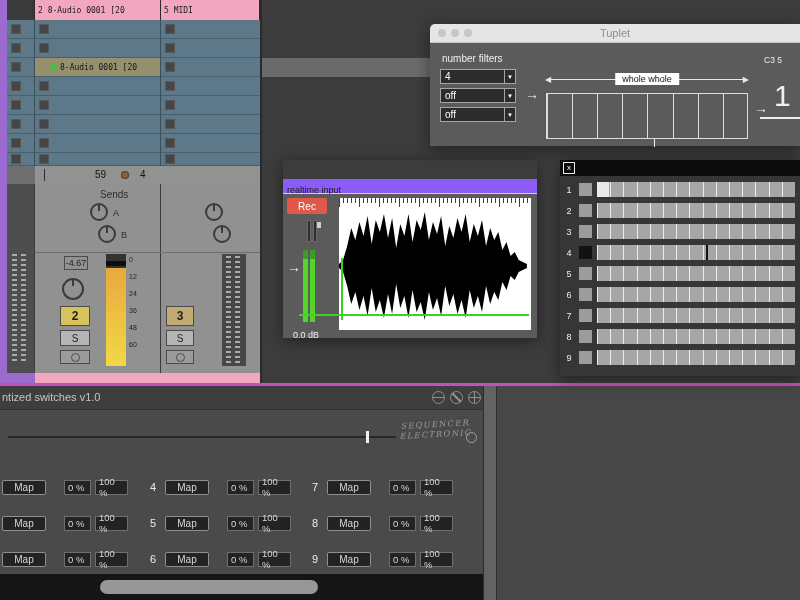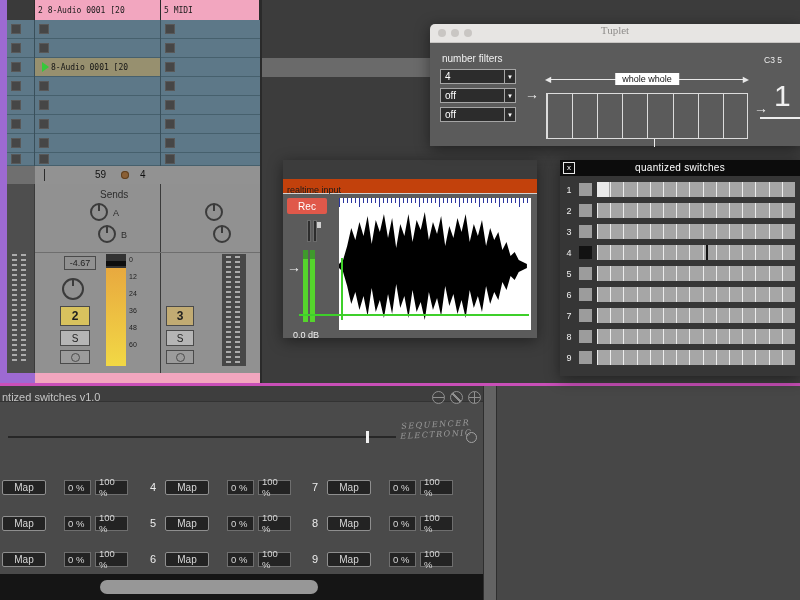"Tuplet" .titlebar { align-items: none -> center; font-family: Liberation Serif, serif -> none }
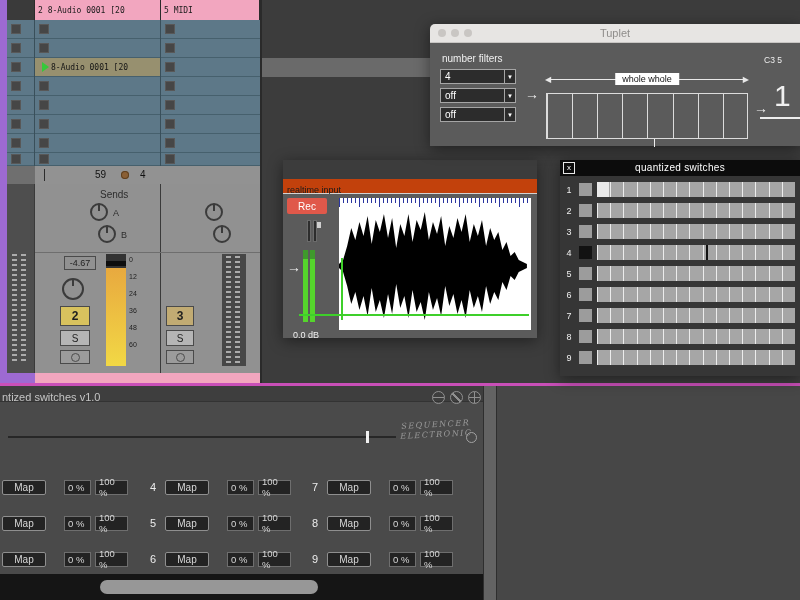"8-Audio 0001 [20" .slot.playing { padding-left: 7px -> 16px }
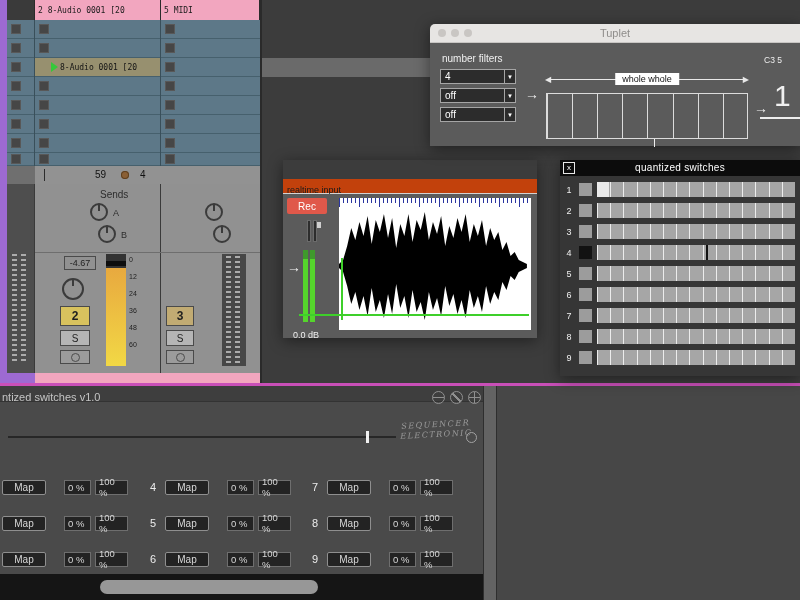"quantized switches" span.abs { html: <span>quantized switches</span> -> none }
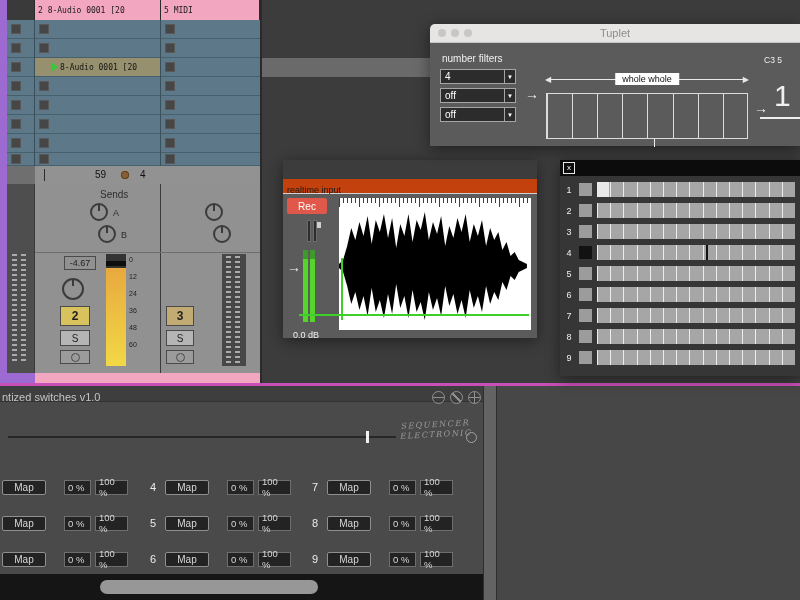"realtime input" div.abs { background: #c2410c -> #8b5cf6 }
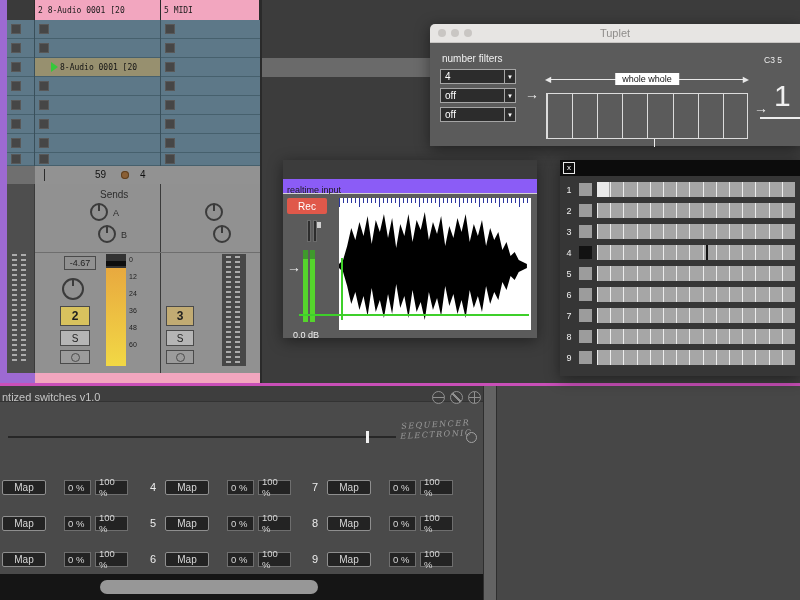"-4.67" div.btn { width: 32px -> 24px }
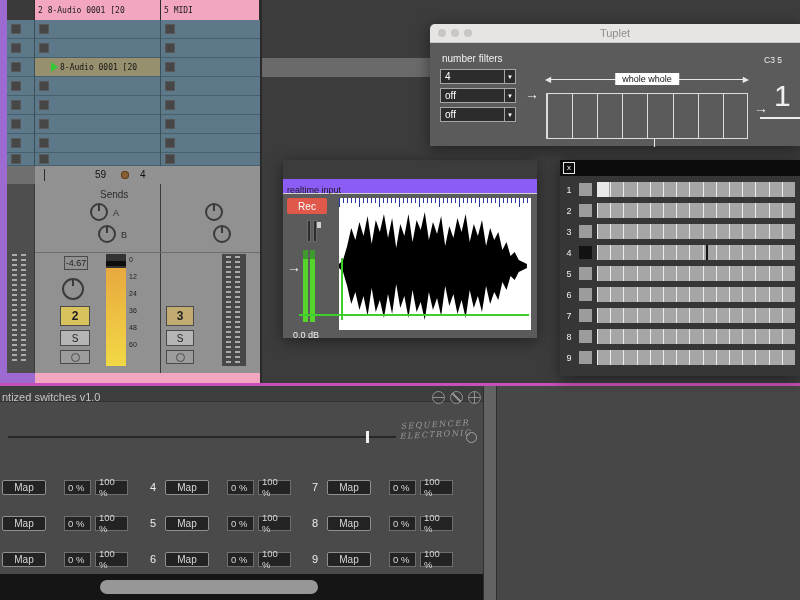"ntized switches v1.0" div.abs { height: 16px -> 24px }
